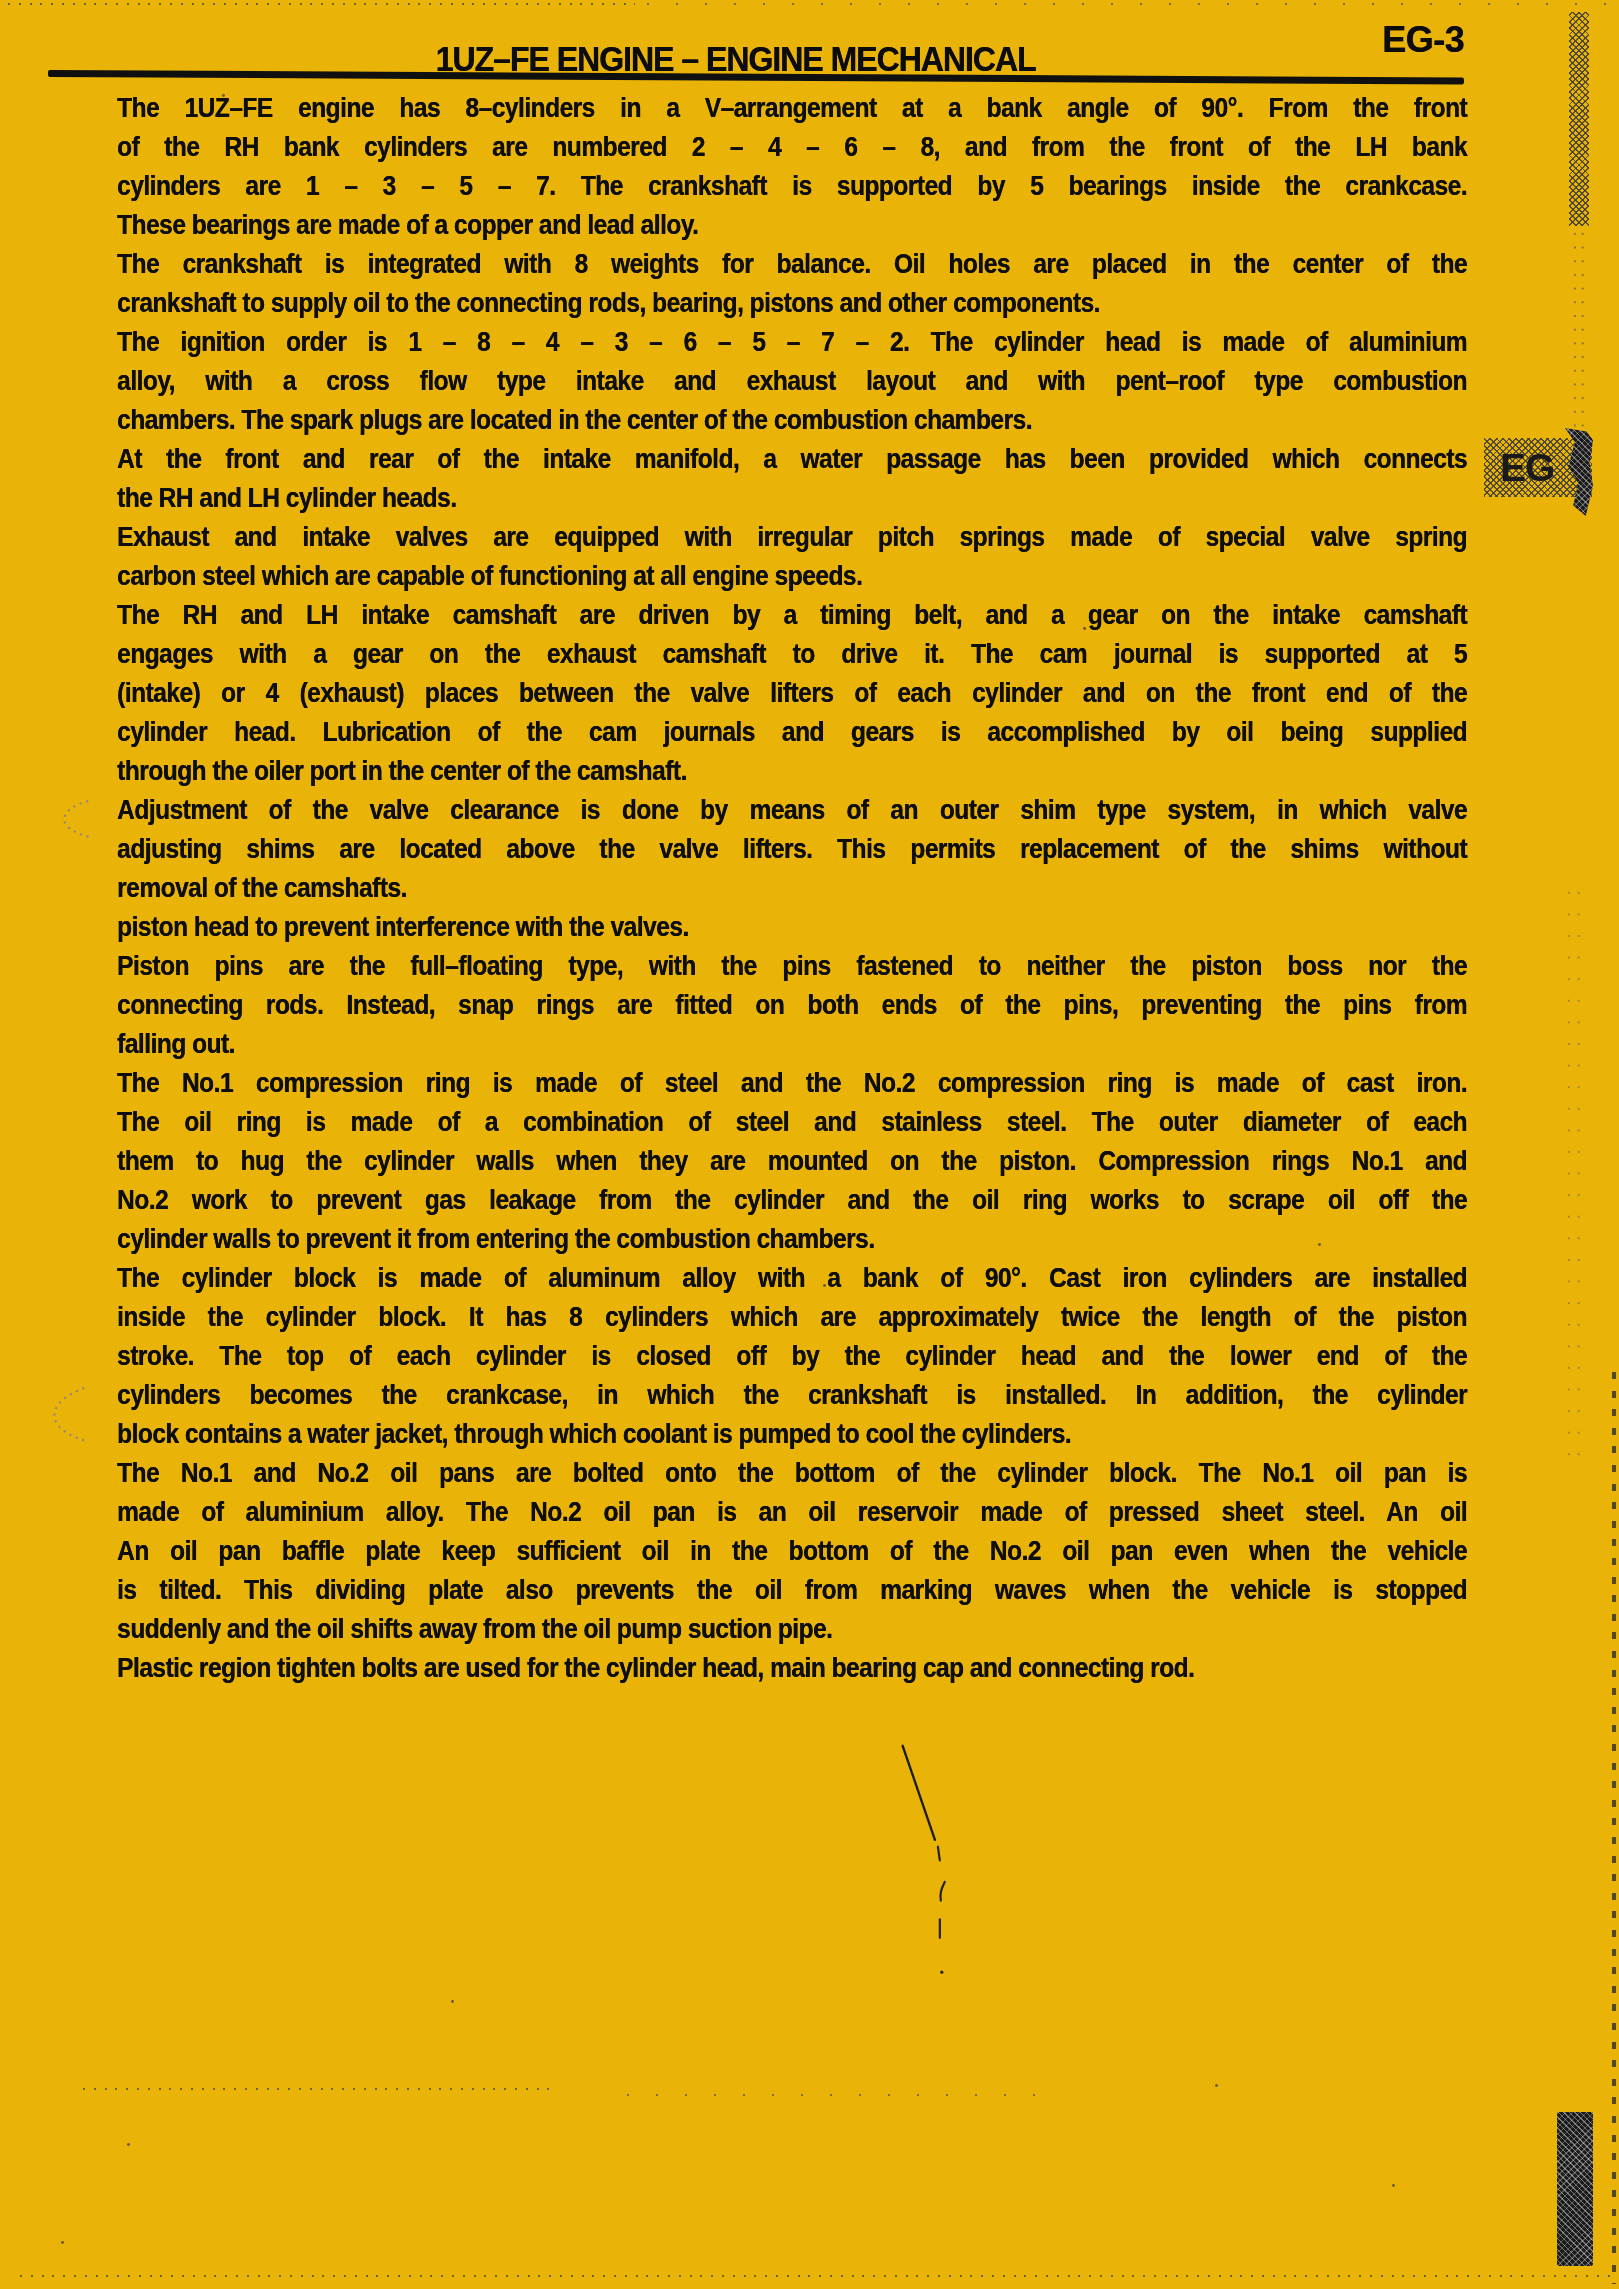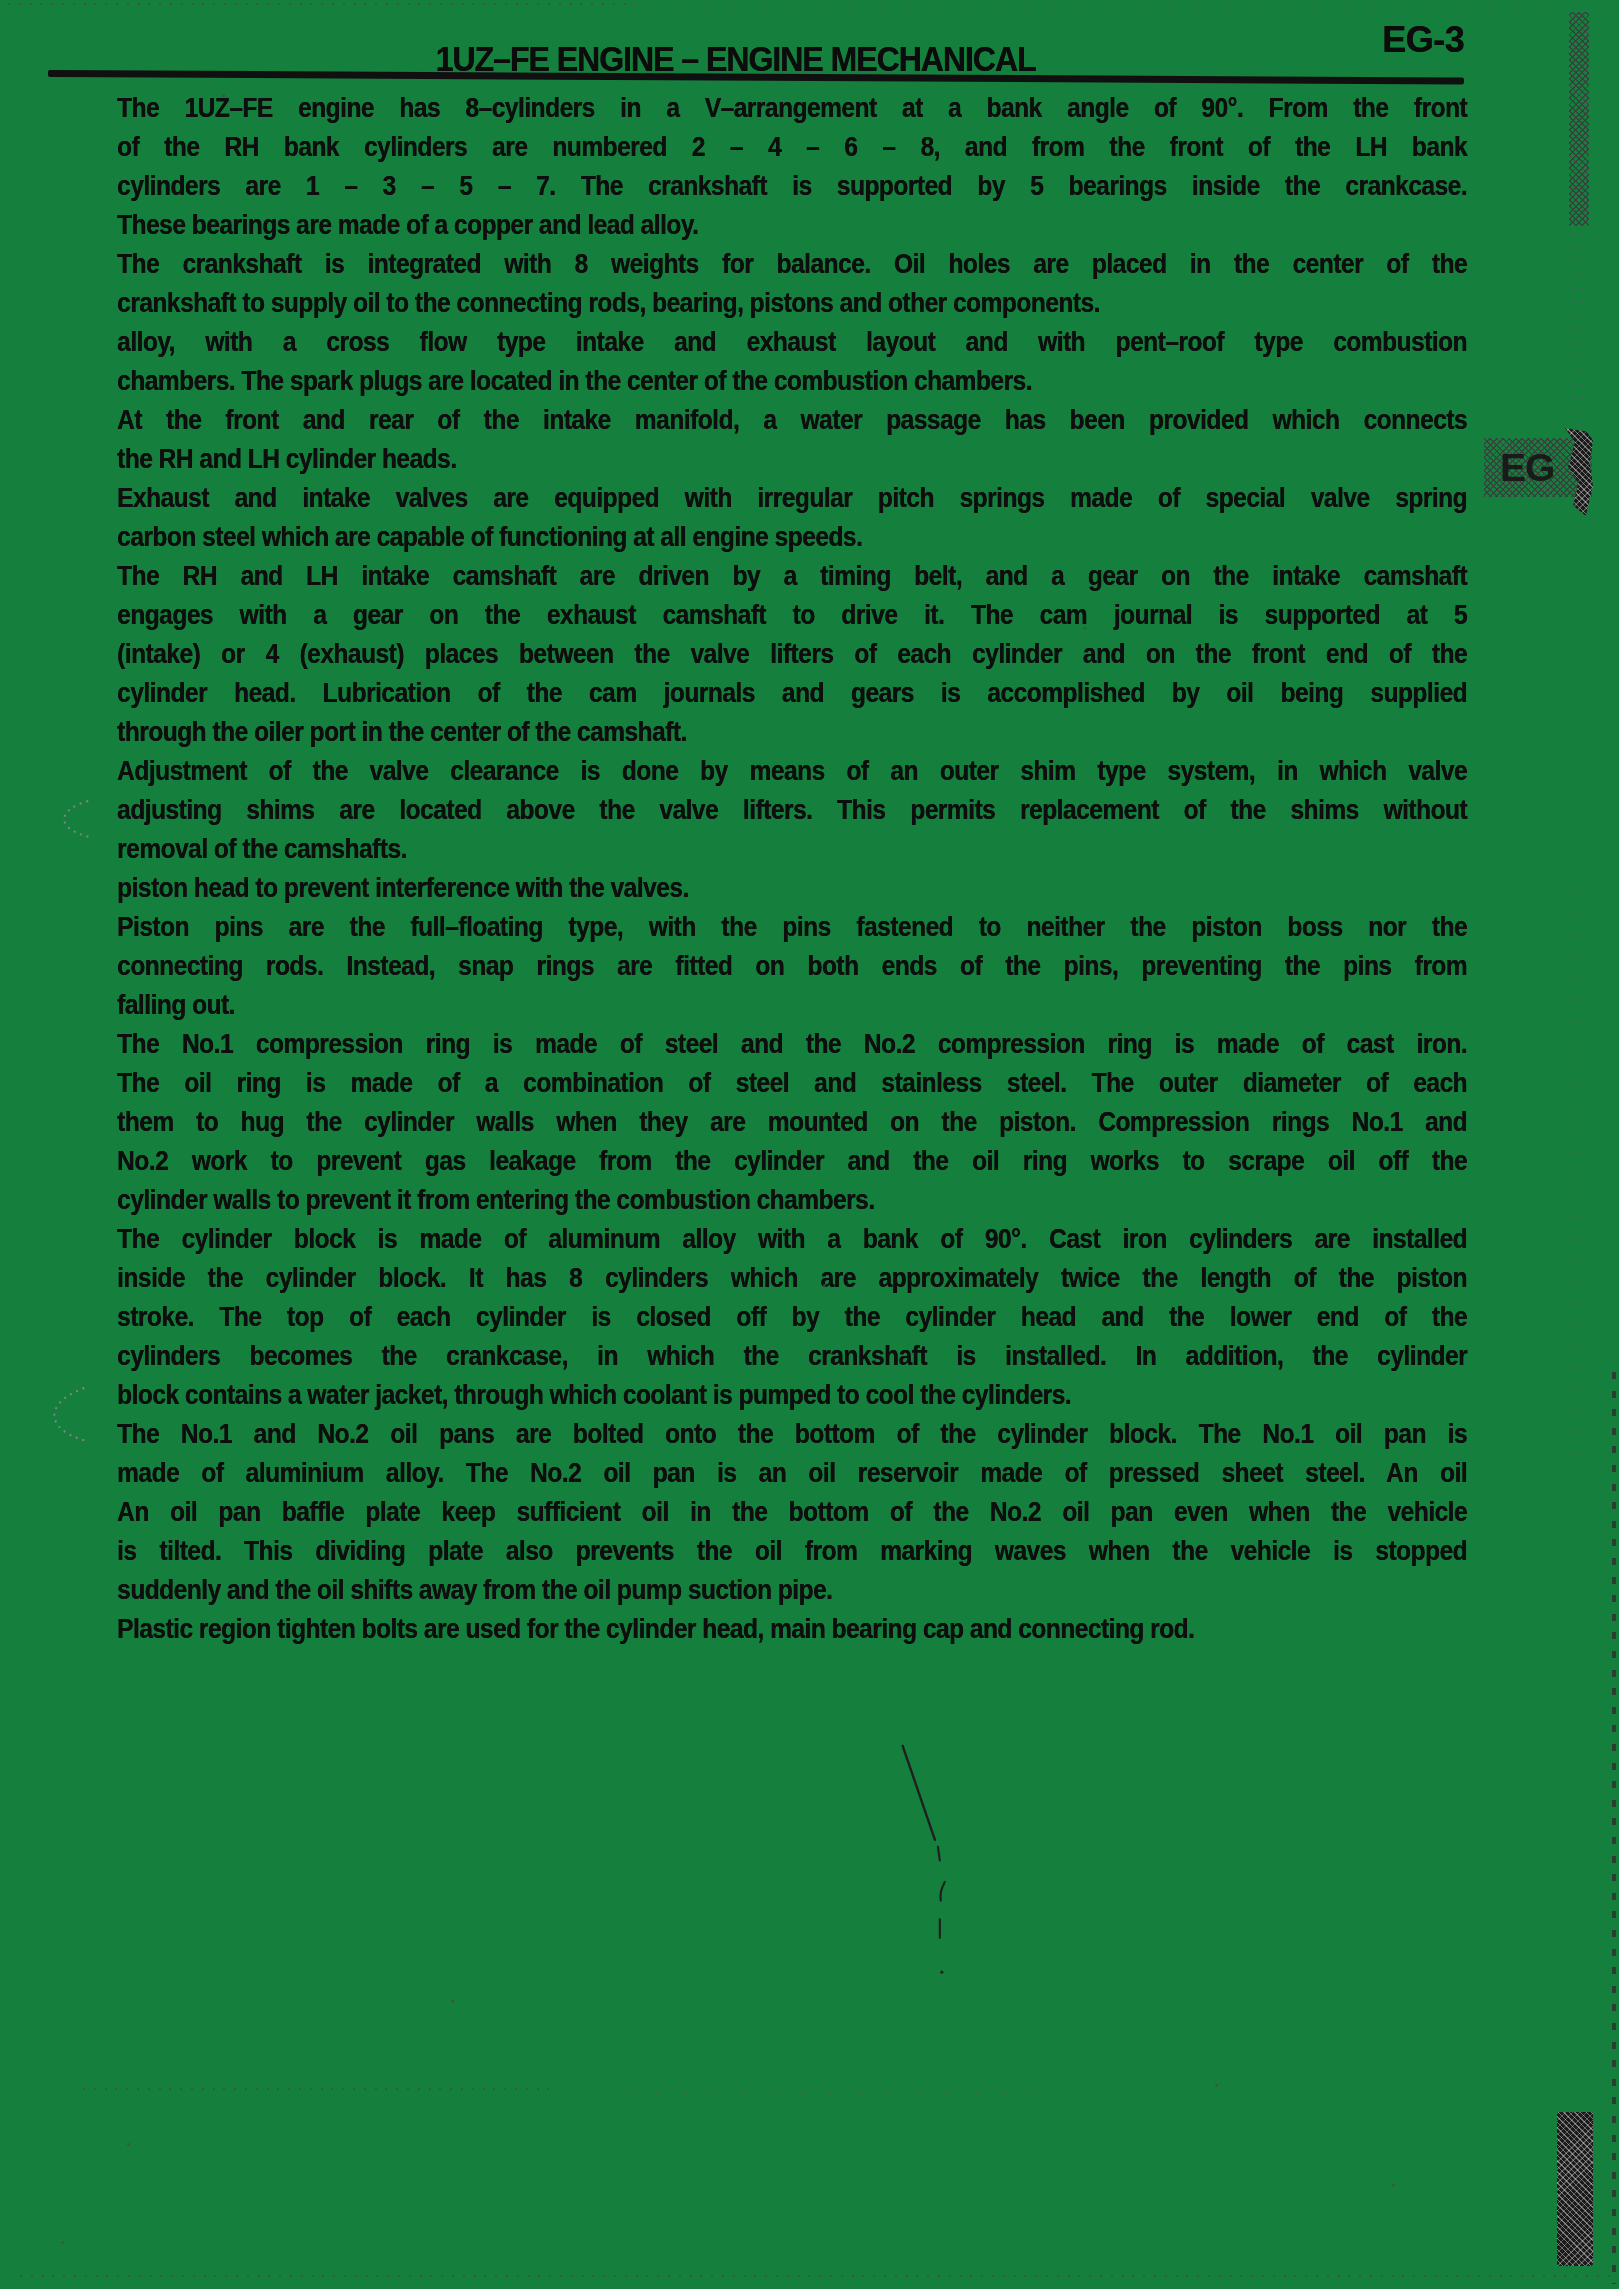"1UZ–FE ENGINE – ENGINE MECHANICAL" .page { background: #15803d -> #eab308 }
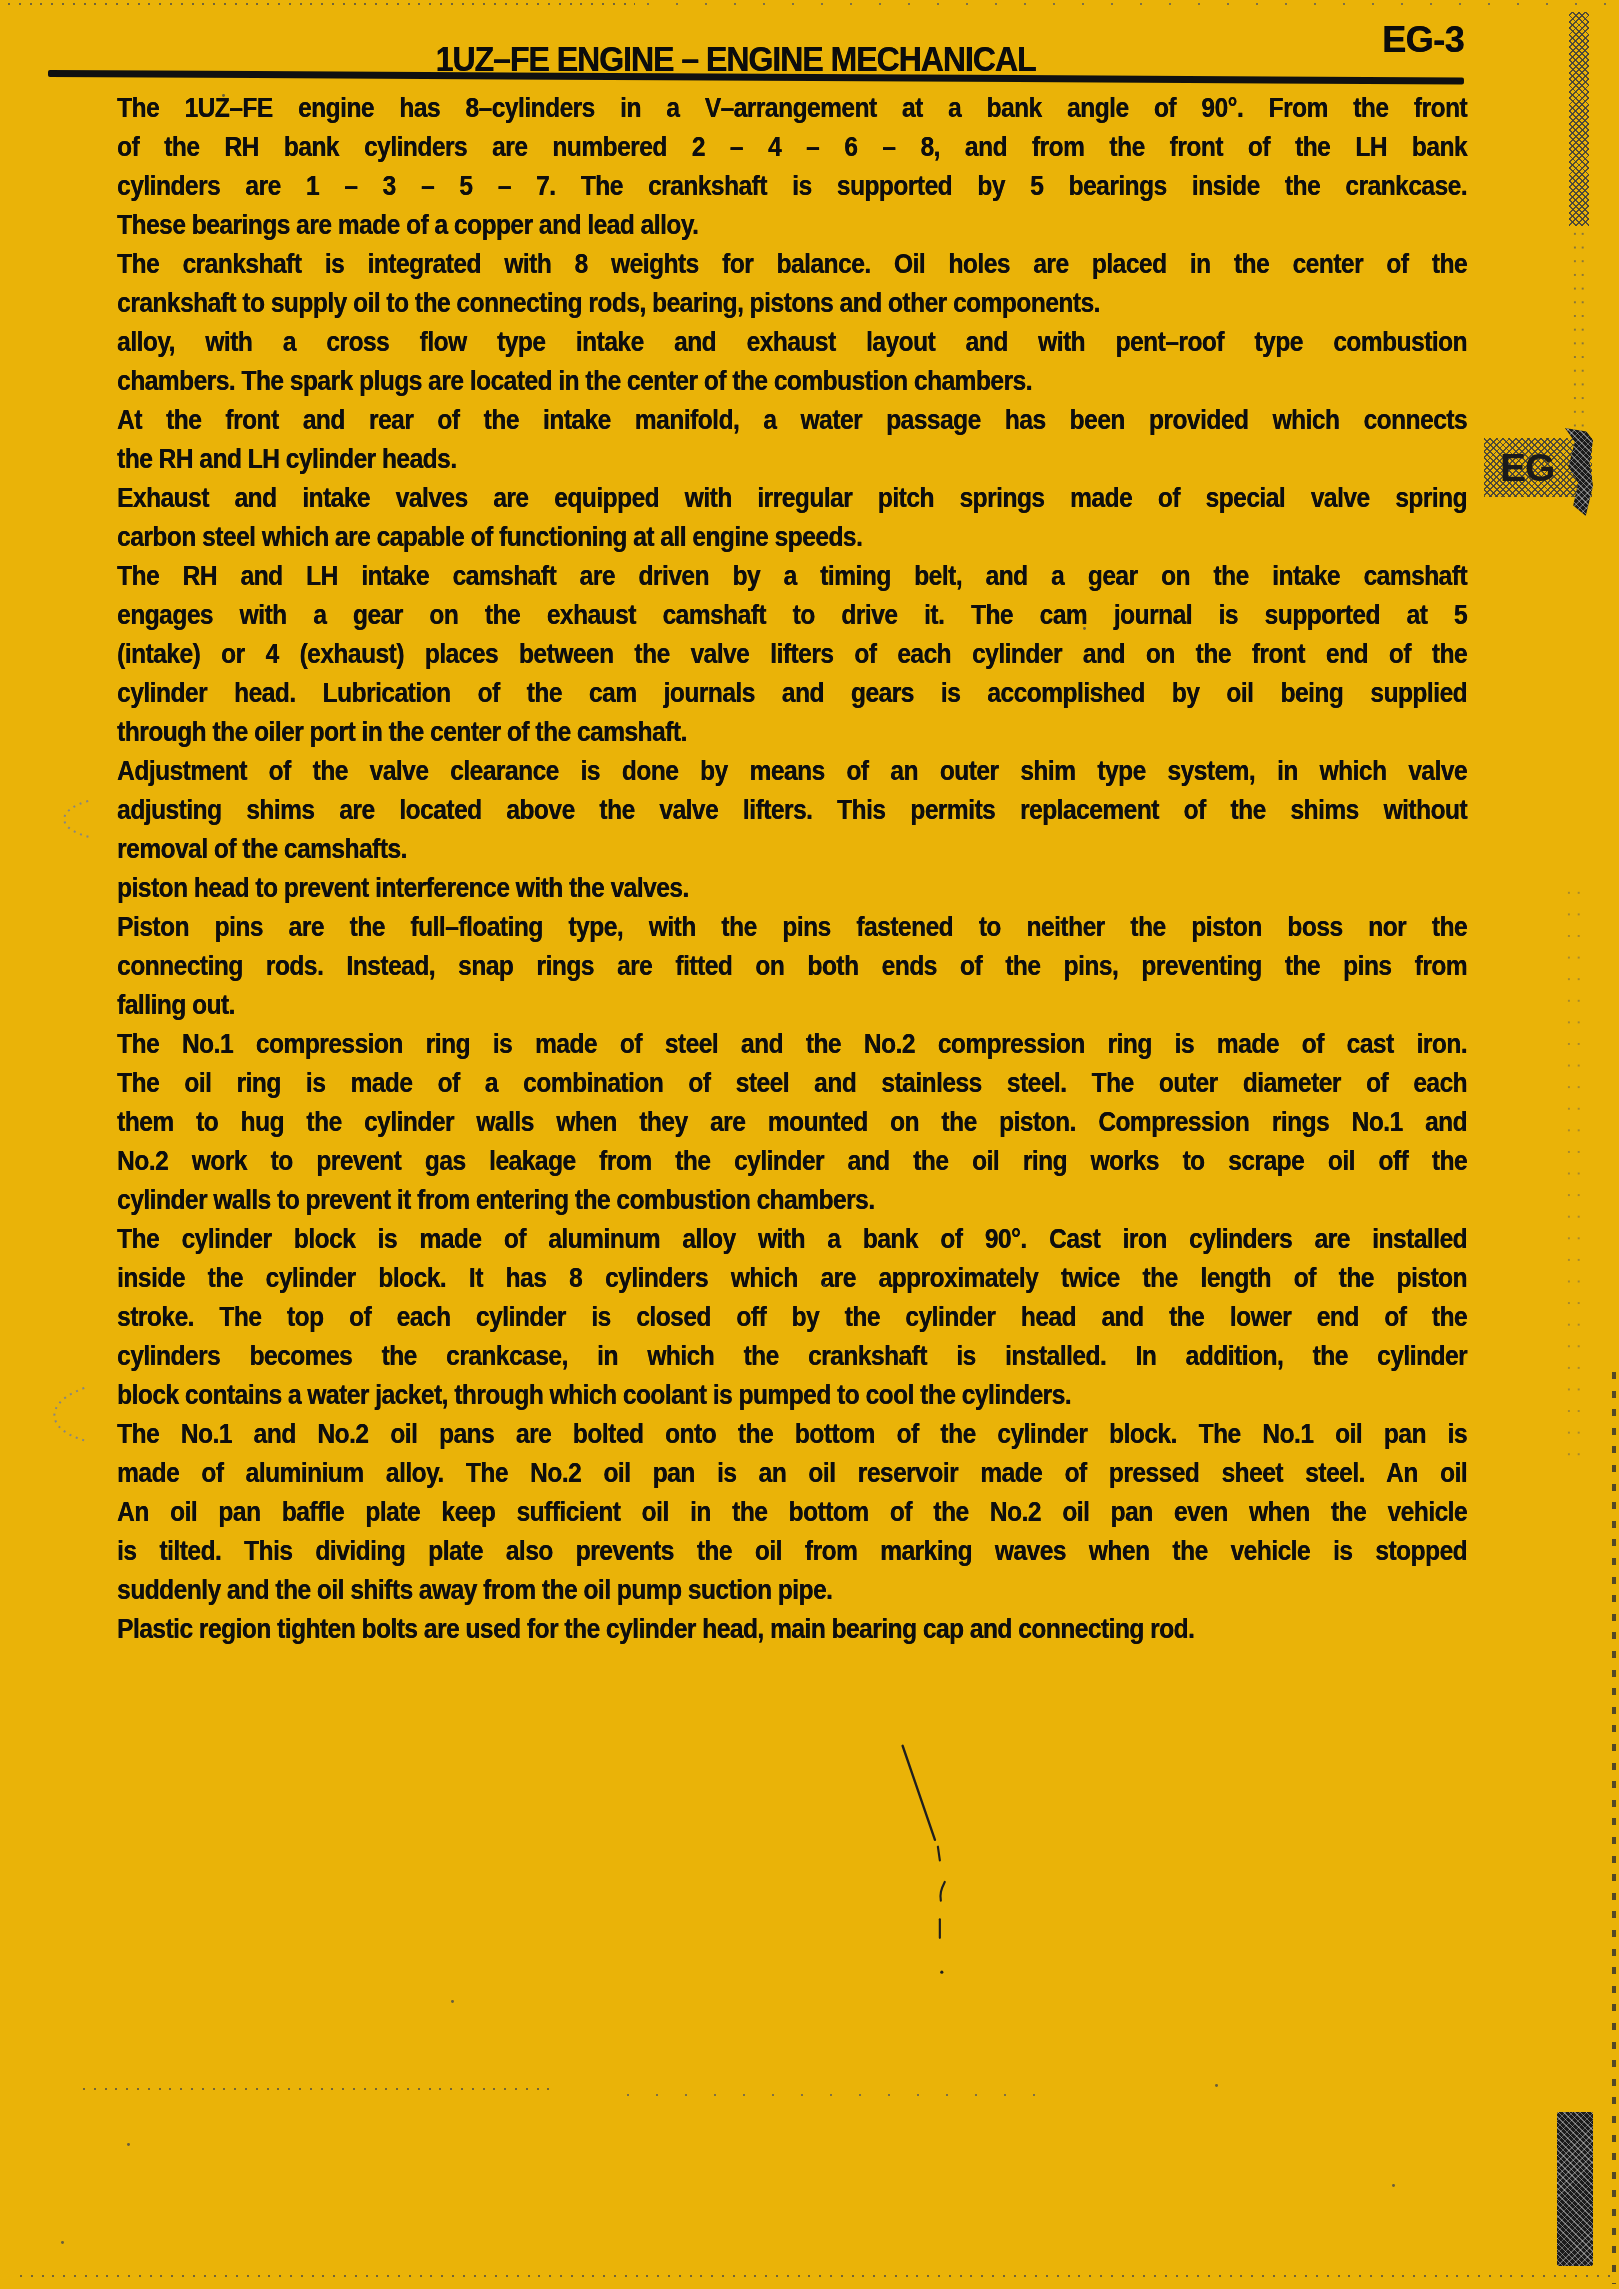"The ignition order is 1" div.line { html: none -> <div><span>The ignition order is 1 – 8 – 4 – 3 – 6 – 5 – 7 – 2. The cylinder head is made of aluminium</span></div> }
